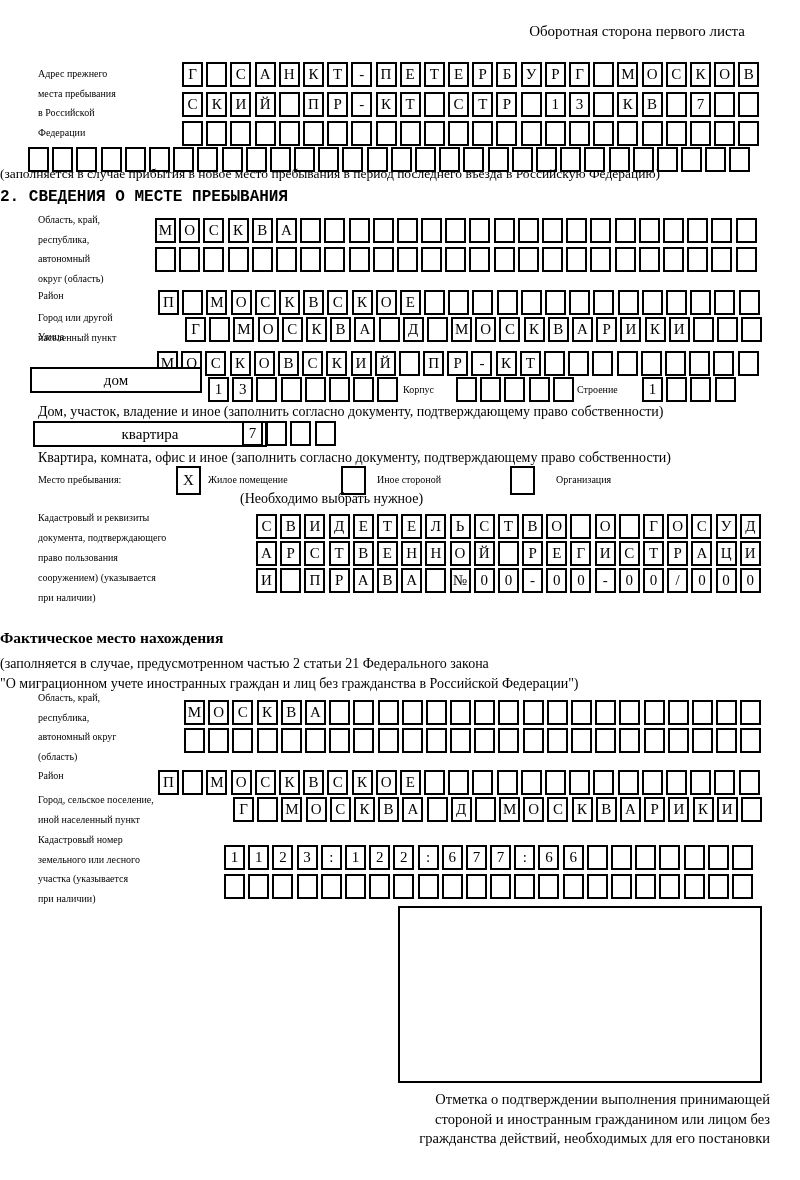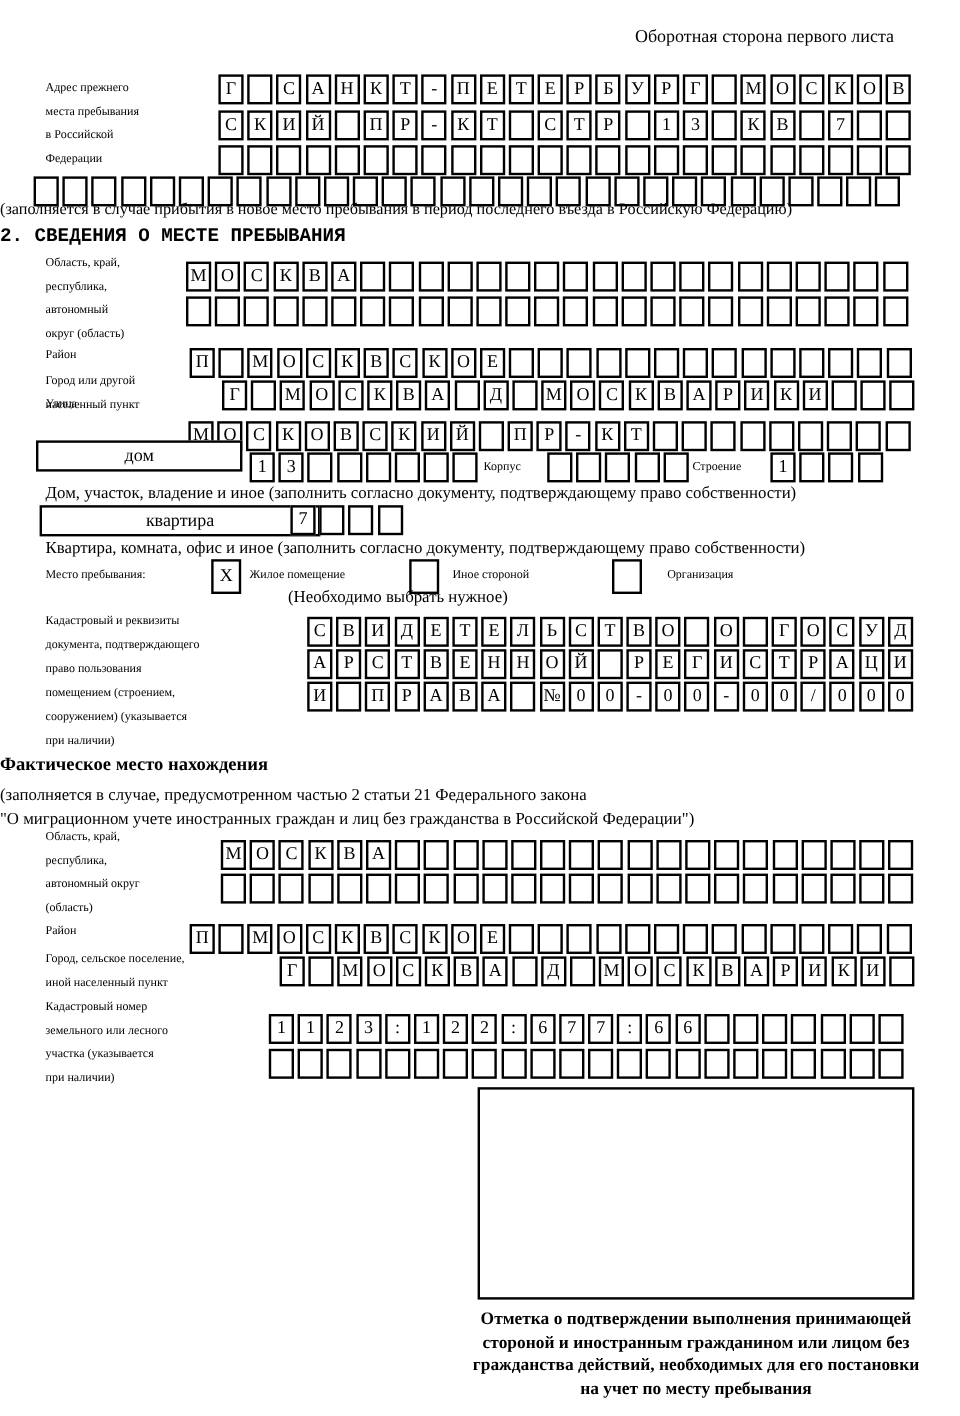"помещением (строением," div { html: <div>помещением (строением,</div> -> none }
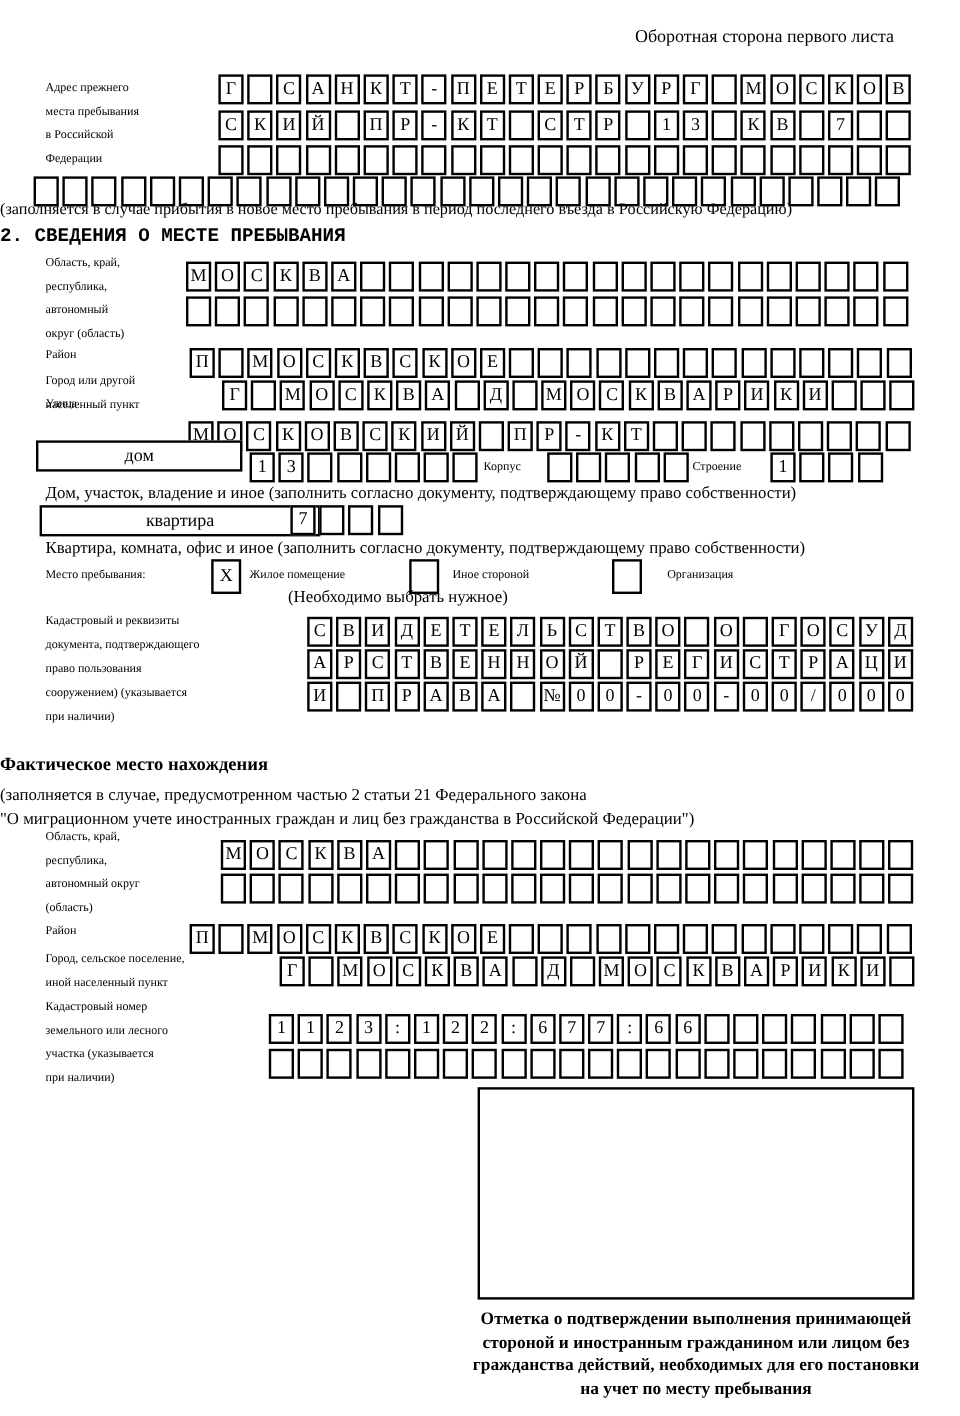"Отметка о подтверждении выполнения" .note { font-weight: bold -> none; text-align: center -> right }
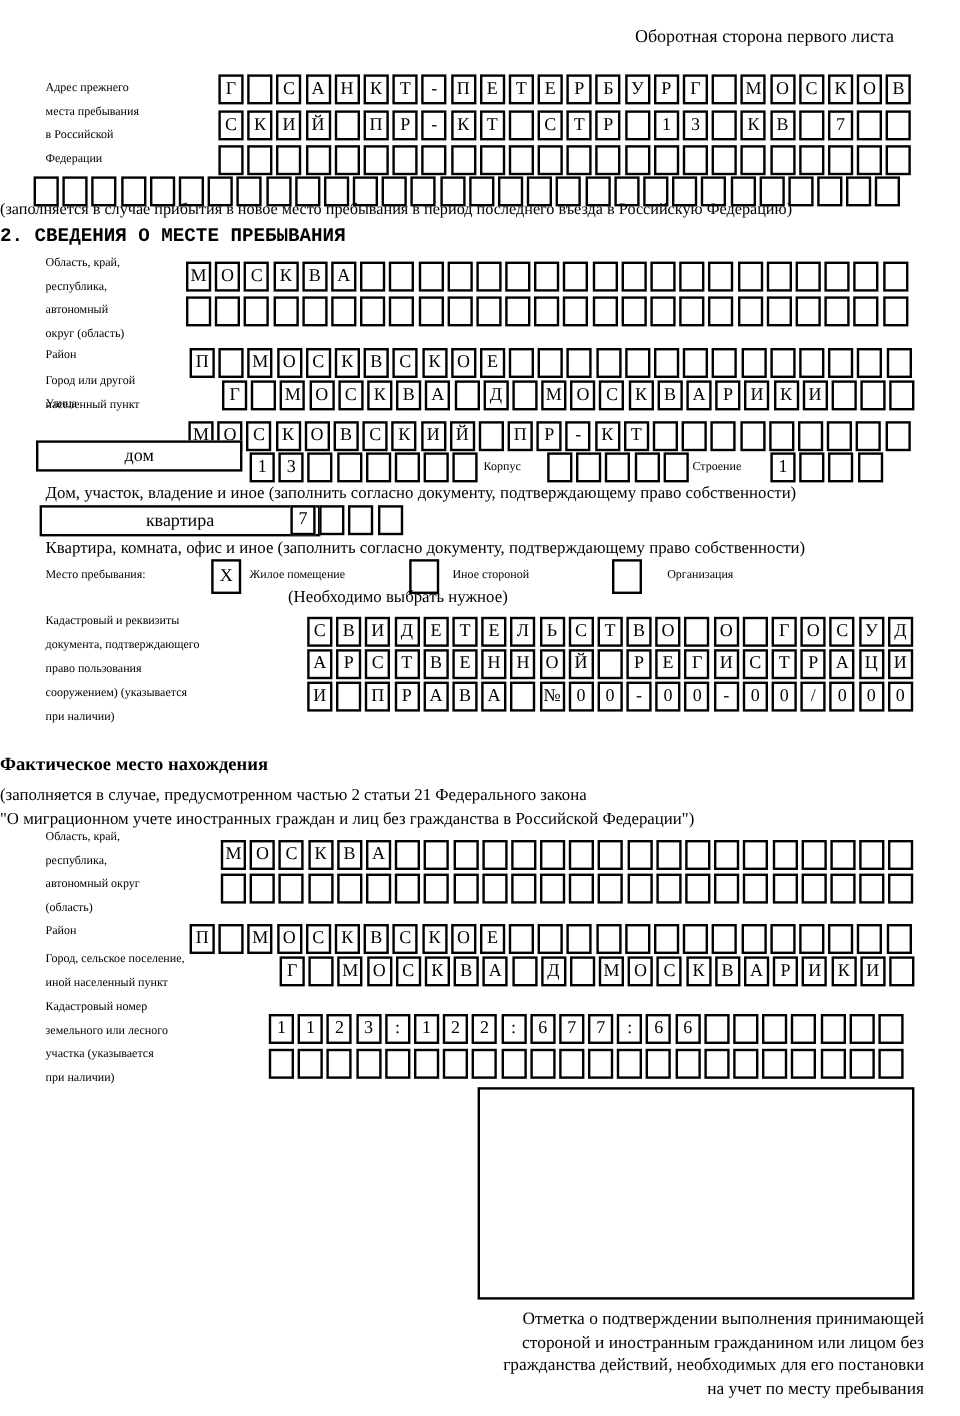"на учет по месту пребывания" div { html: <div>на учет по месту пребывания</div> -> none }
